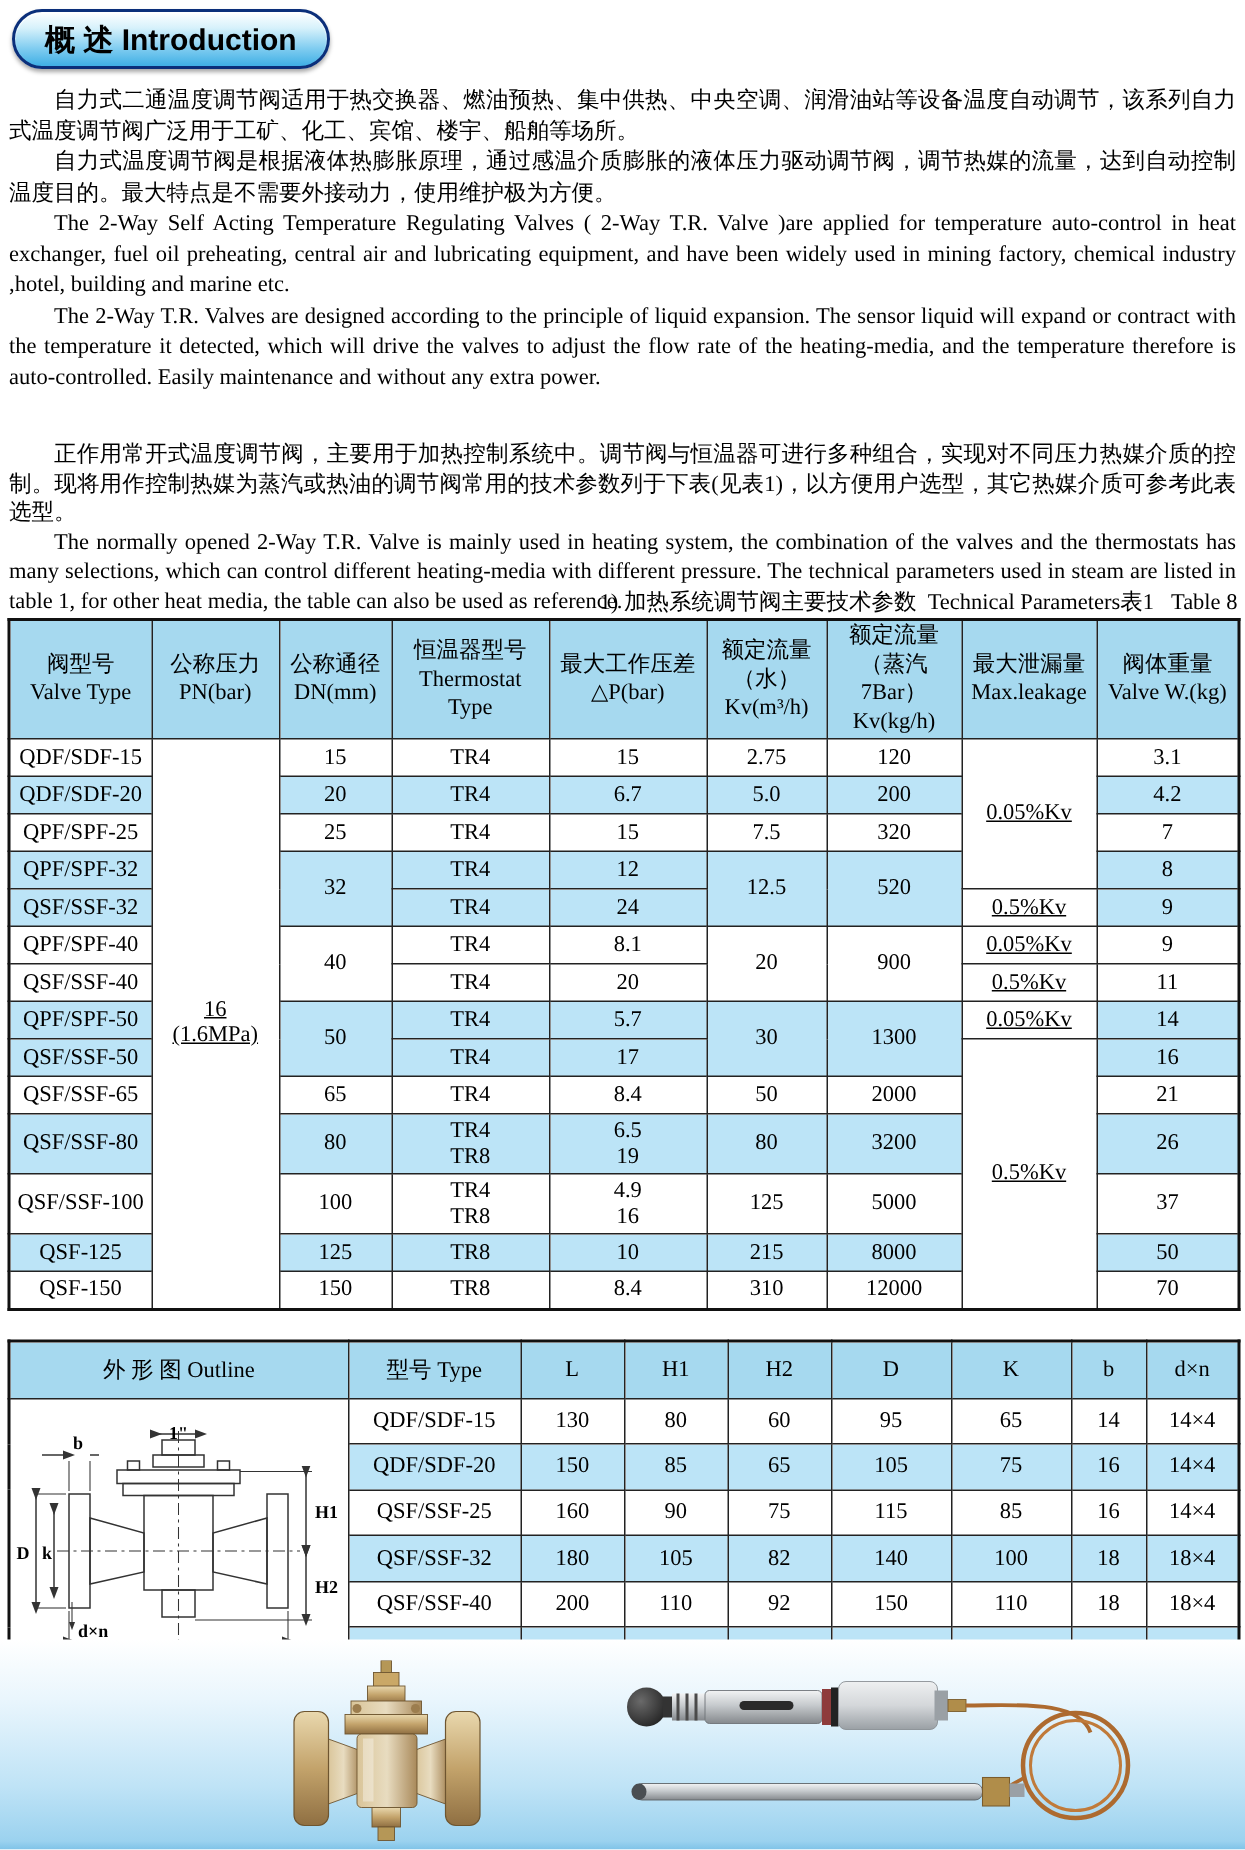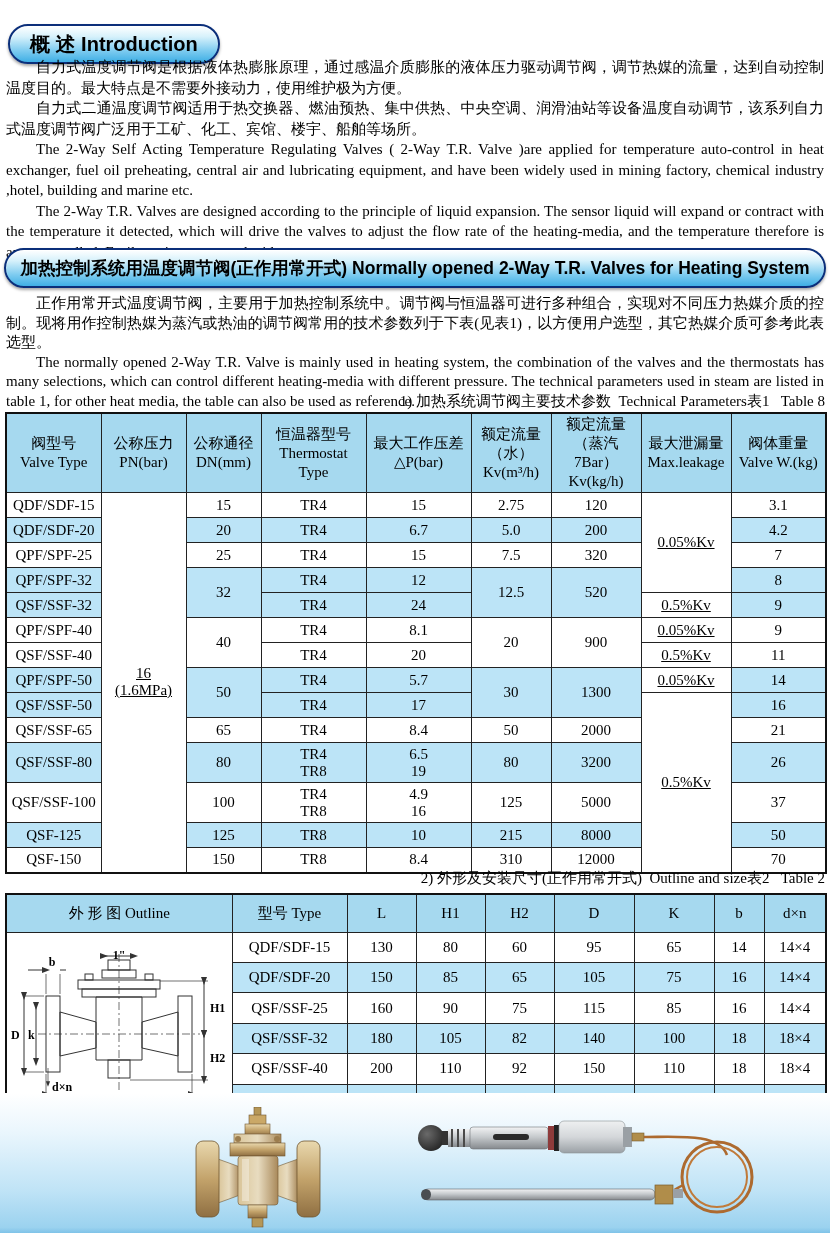"概 述 Introduction" .pill-small { top: 24px -> 6px }
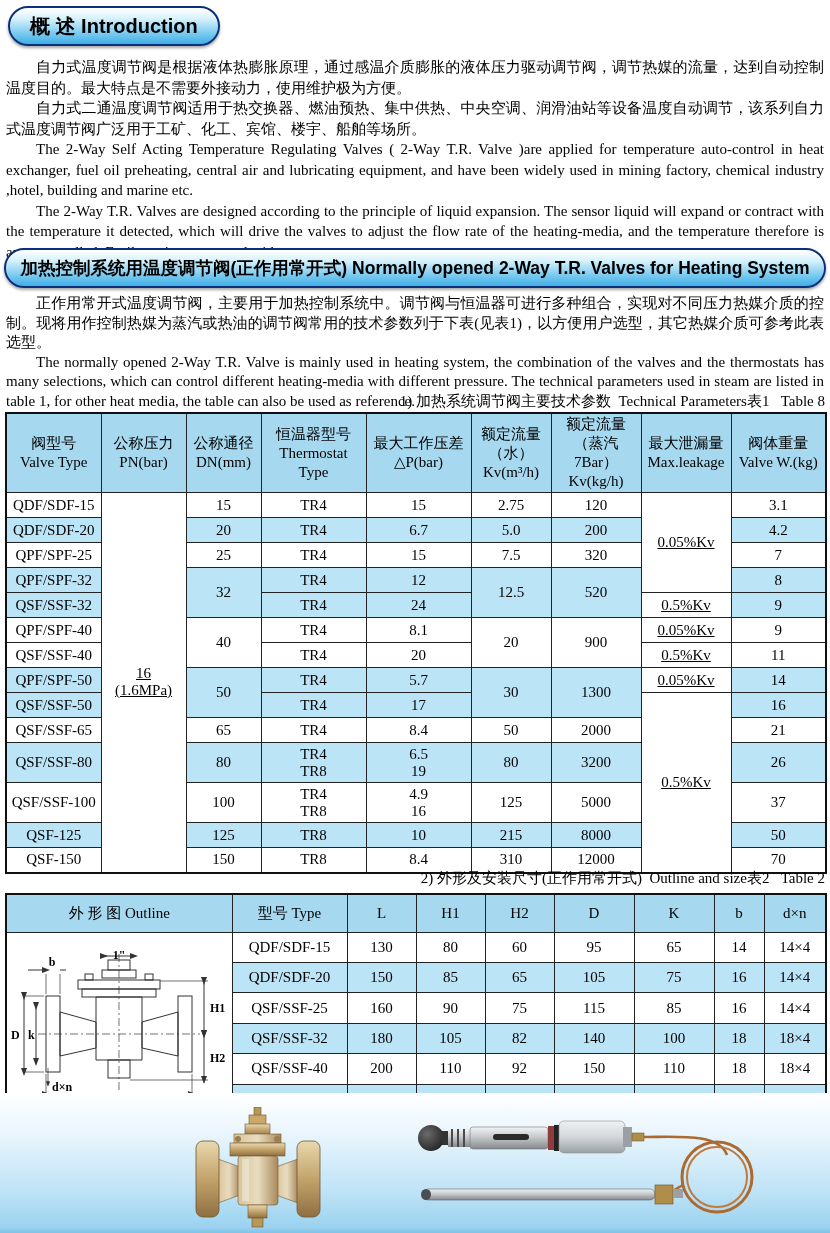"自力式温度调节阀是根据液体热膨胀原理，通过感温介质膨胀的液体压力驱动调节阀，调节" p { order: before "自力式二通温度调节阀适用于热交换器、燃油预热、集中供热、中央空调、润滑油站等设备" -> after "自力式二通温度调节阀适用于热交换器、燃油预热、集中供热、中央空调、润滑油站等设备" }
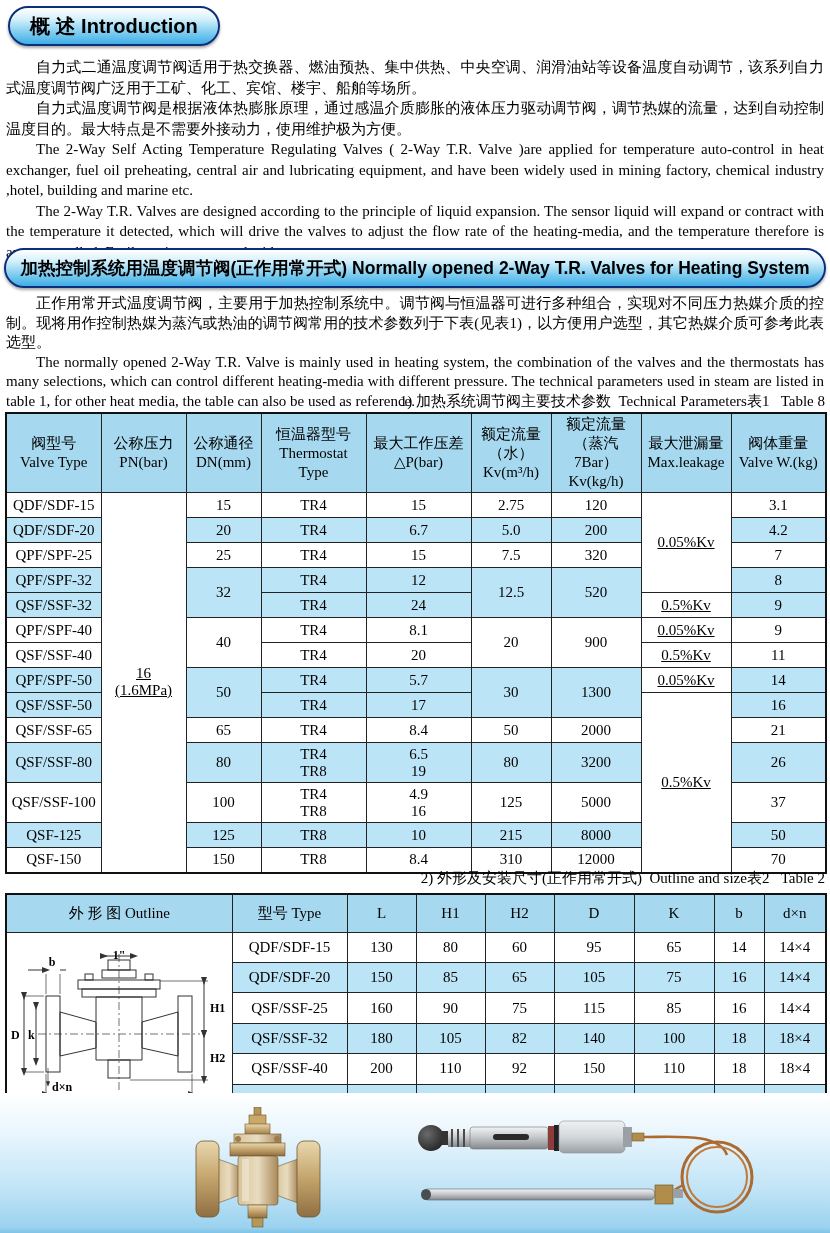"加热控制系统用温度调节阀(正作用常开式) Normally opened" div.pill { html: <div>加热控制系统用温度调节阀(正作用常开式) Normally opened 2-Way T.R. Valves for Heating System</div> -> none }
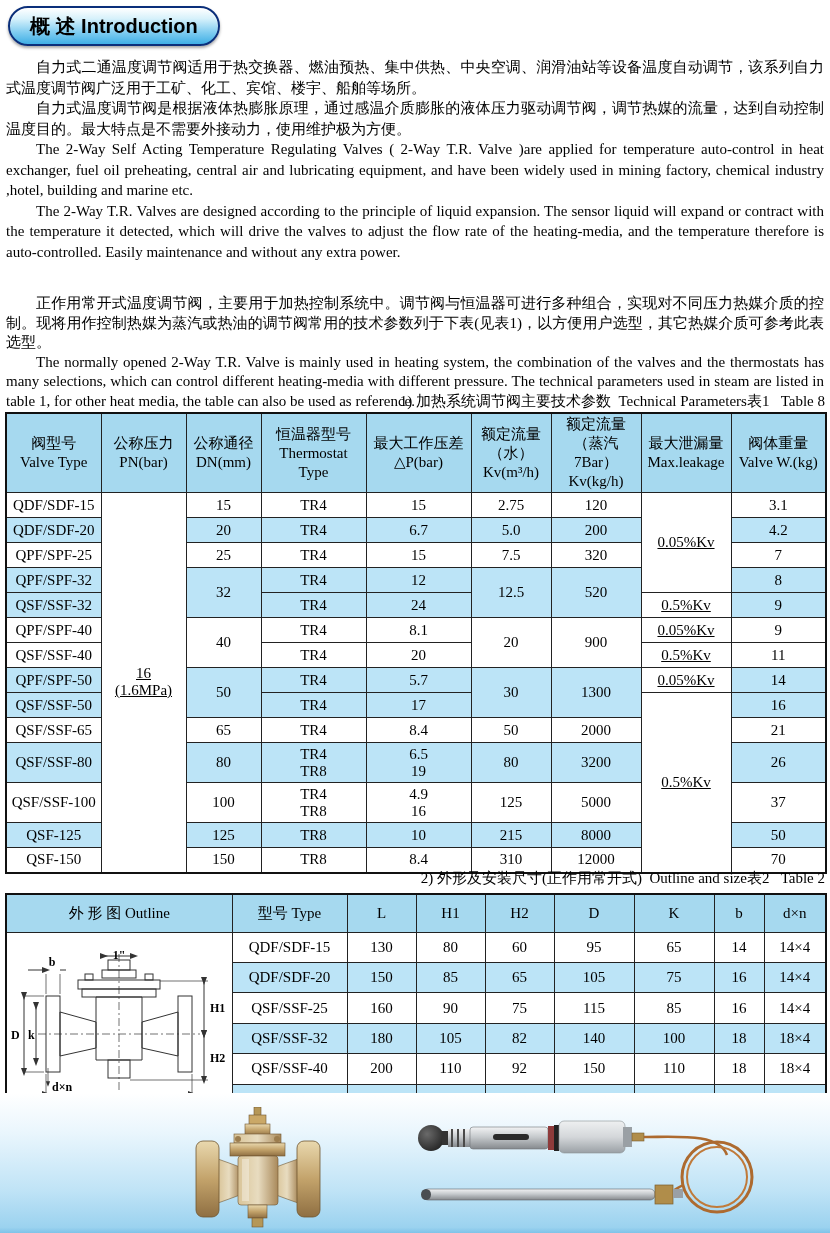"2) 外形及安装尺寸(正作用常开式) Outline and size" div.caption { html: <div> <span>2) 外形及安装尺寸(正作用常开式) Outline and size</span> <span>表2 Table 2</span> </div> -> none }
